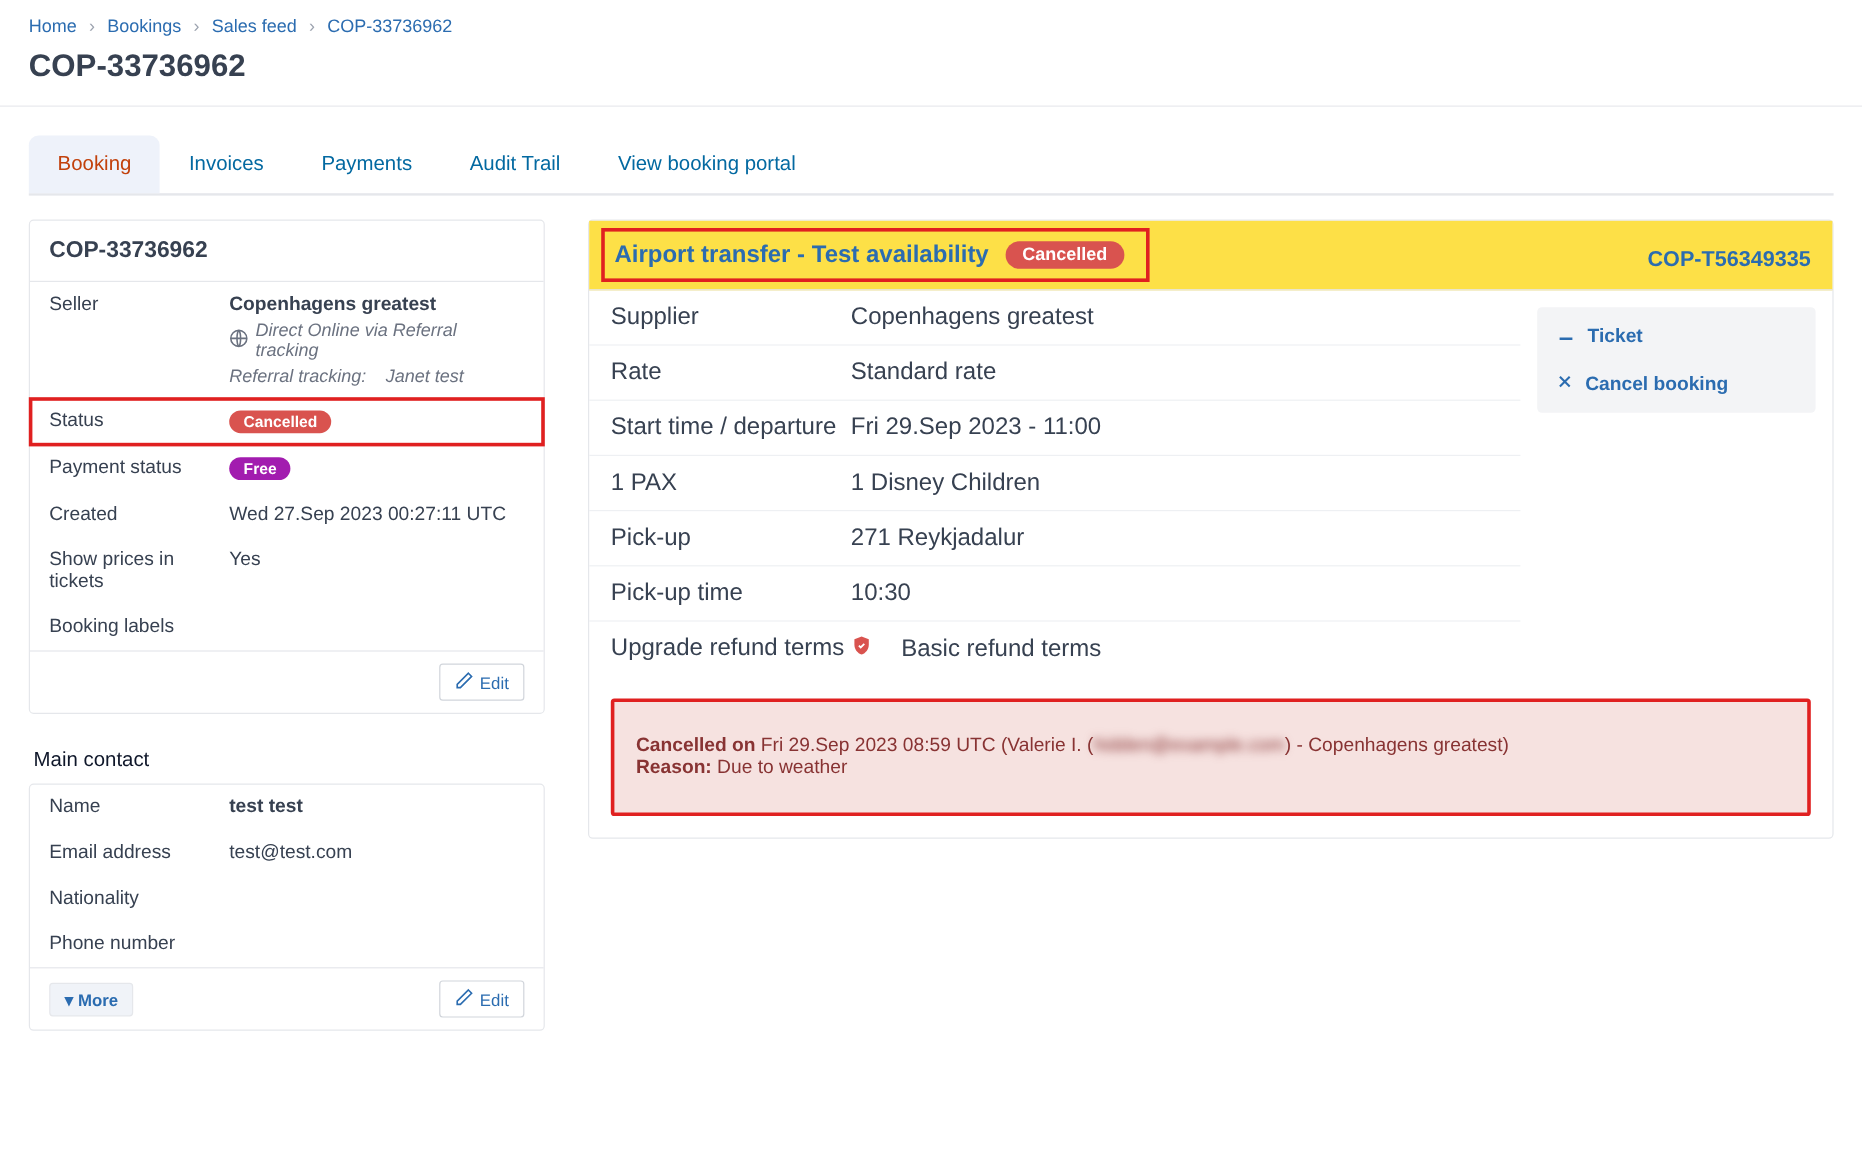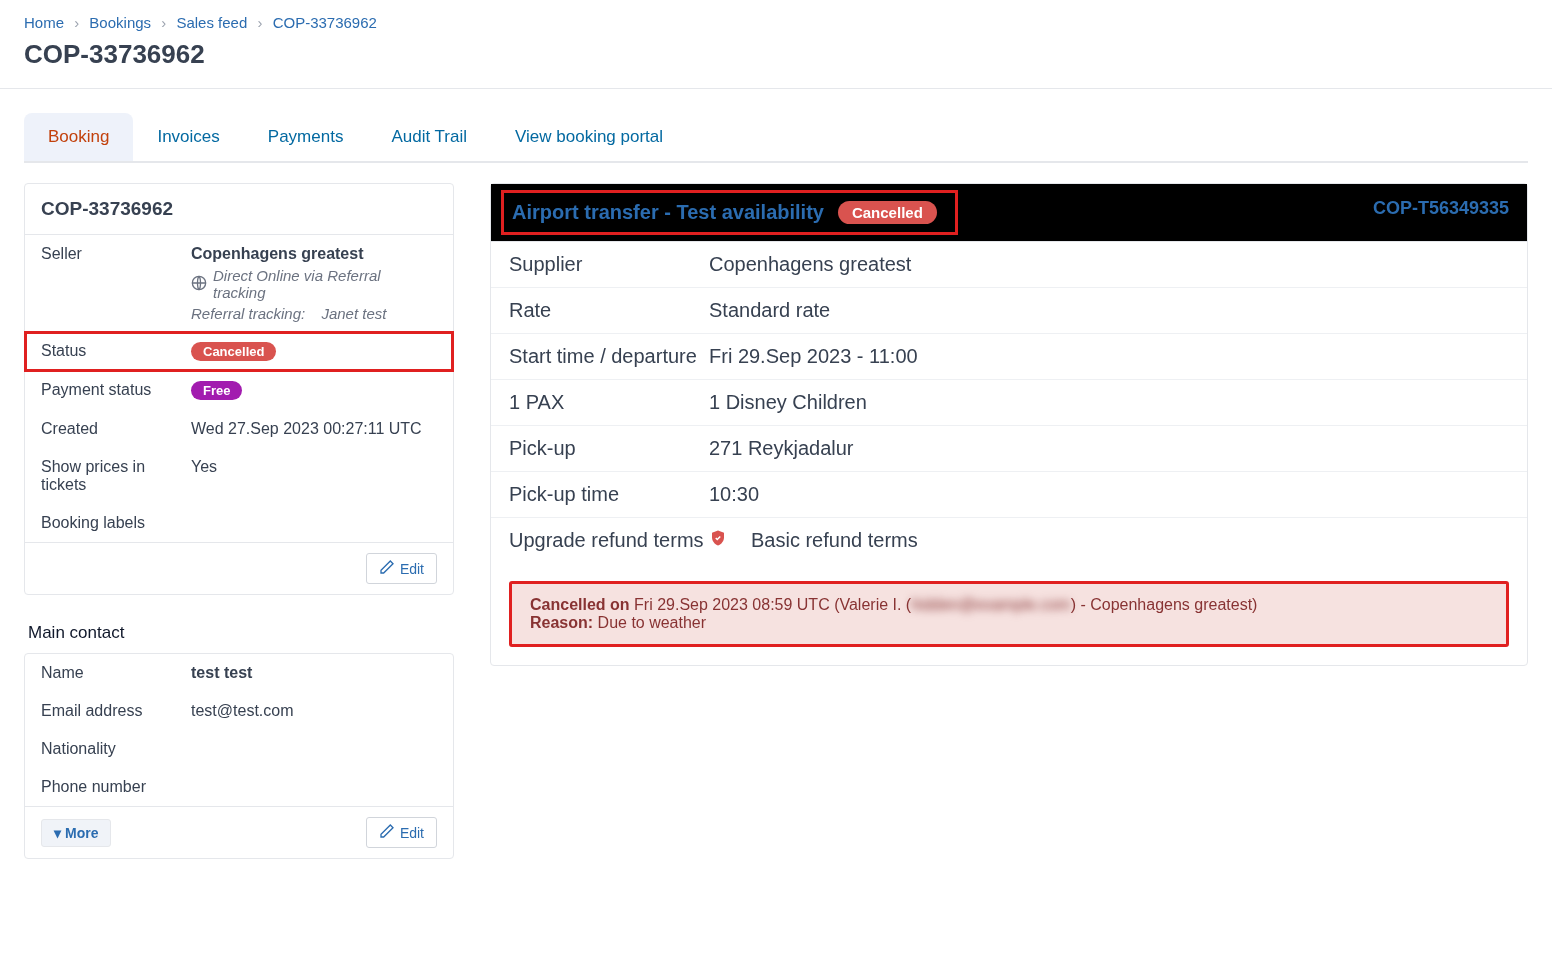"Airport transfer - Test availability" .right-card-header { align-items: flex-start -> flex-end; background: #000000 -> #fde047 }
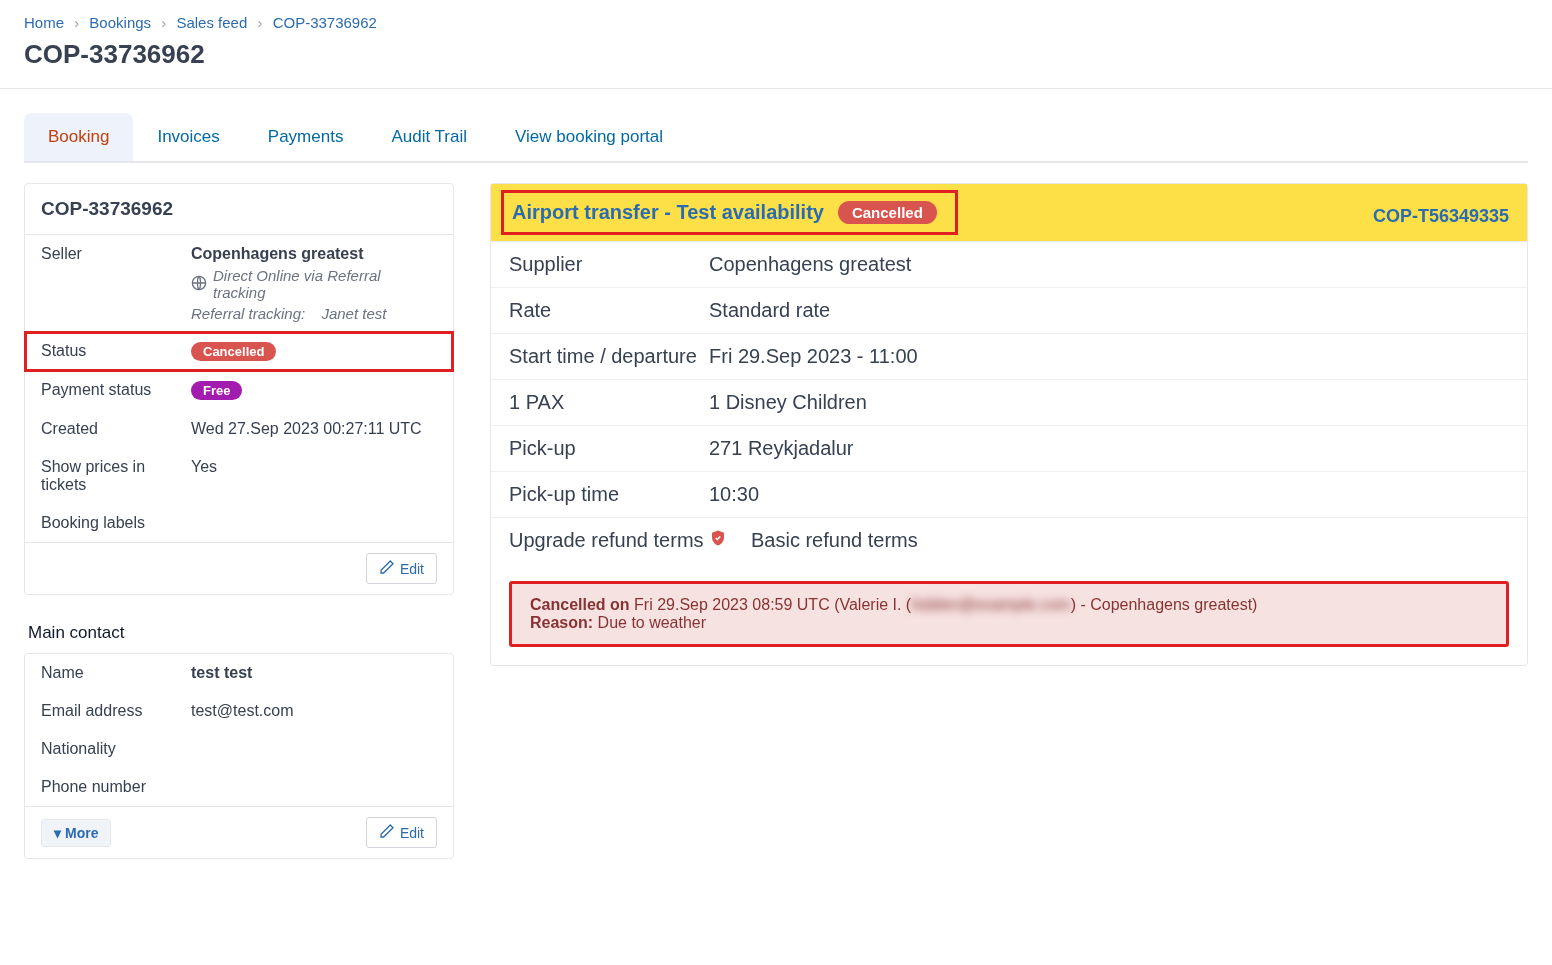"Ticket" div.right-actions { html: none -> <div> <div> <div> <span><svg> <path></path> </svg></span> <span>Ticket</span> </div> <div> <span><svg> <path></path> </svg></span> <span>Cancel booking</span> </div> </div> </div> }
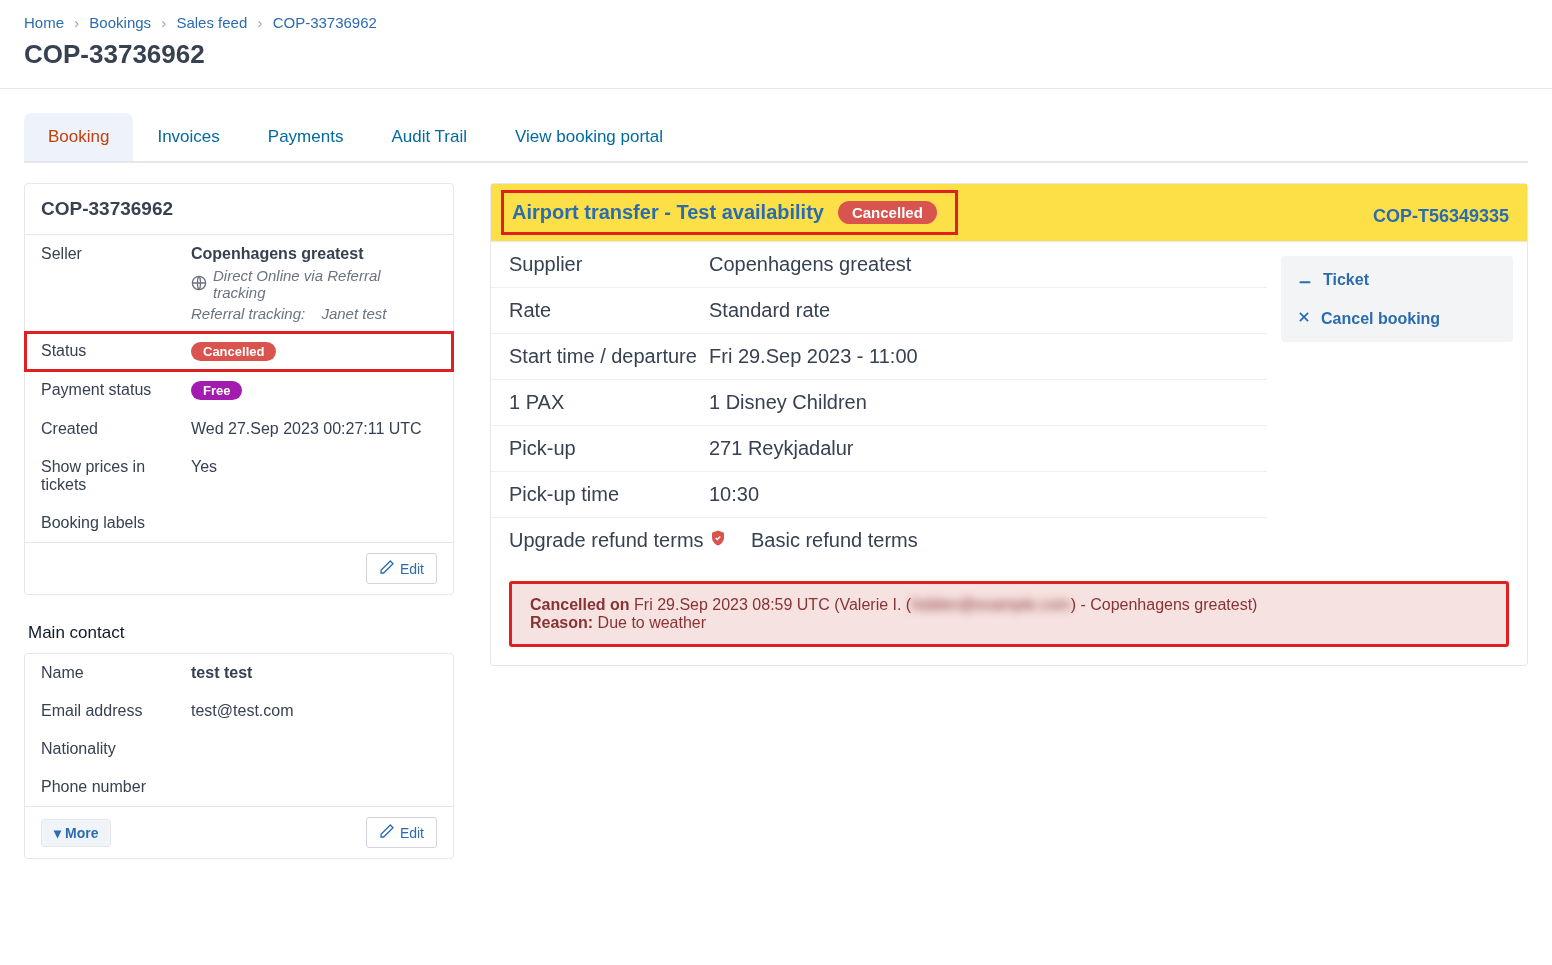"Cancelled on Fri 29.Sep 2023" .cancel-box { padding: 12px 18px -> 28px 18px }
